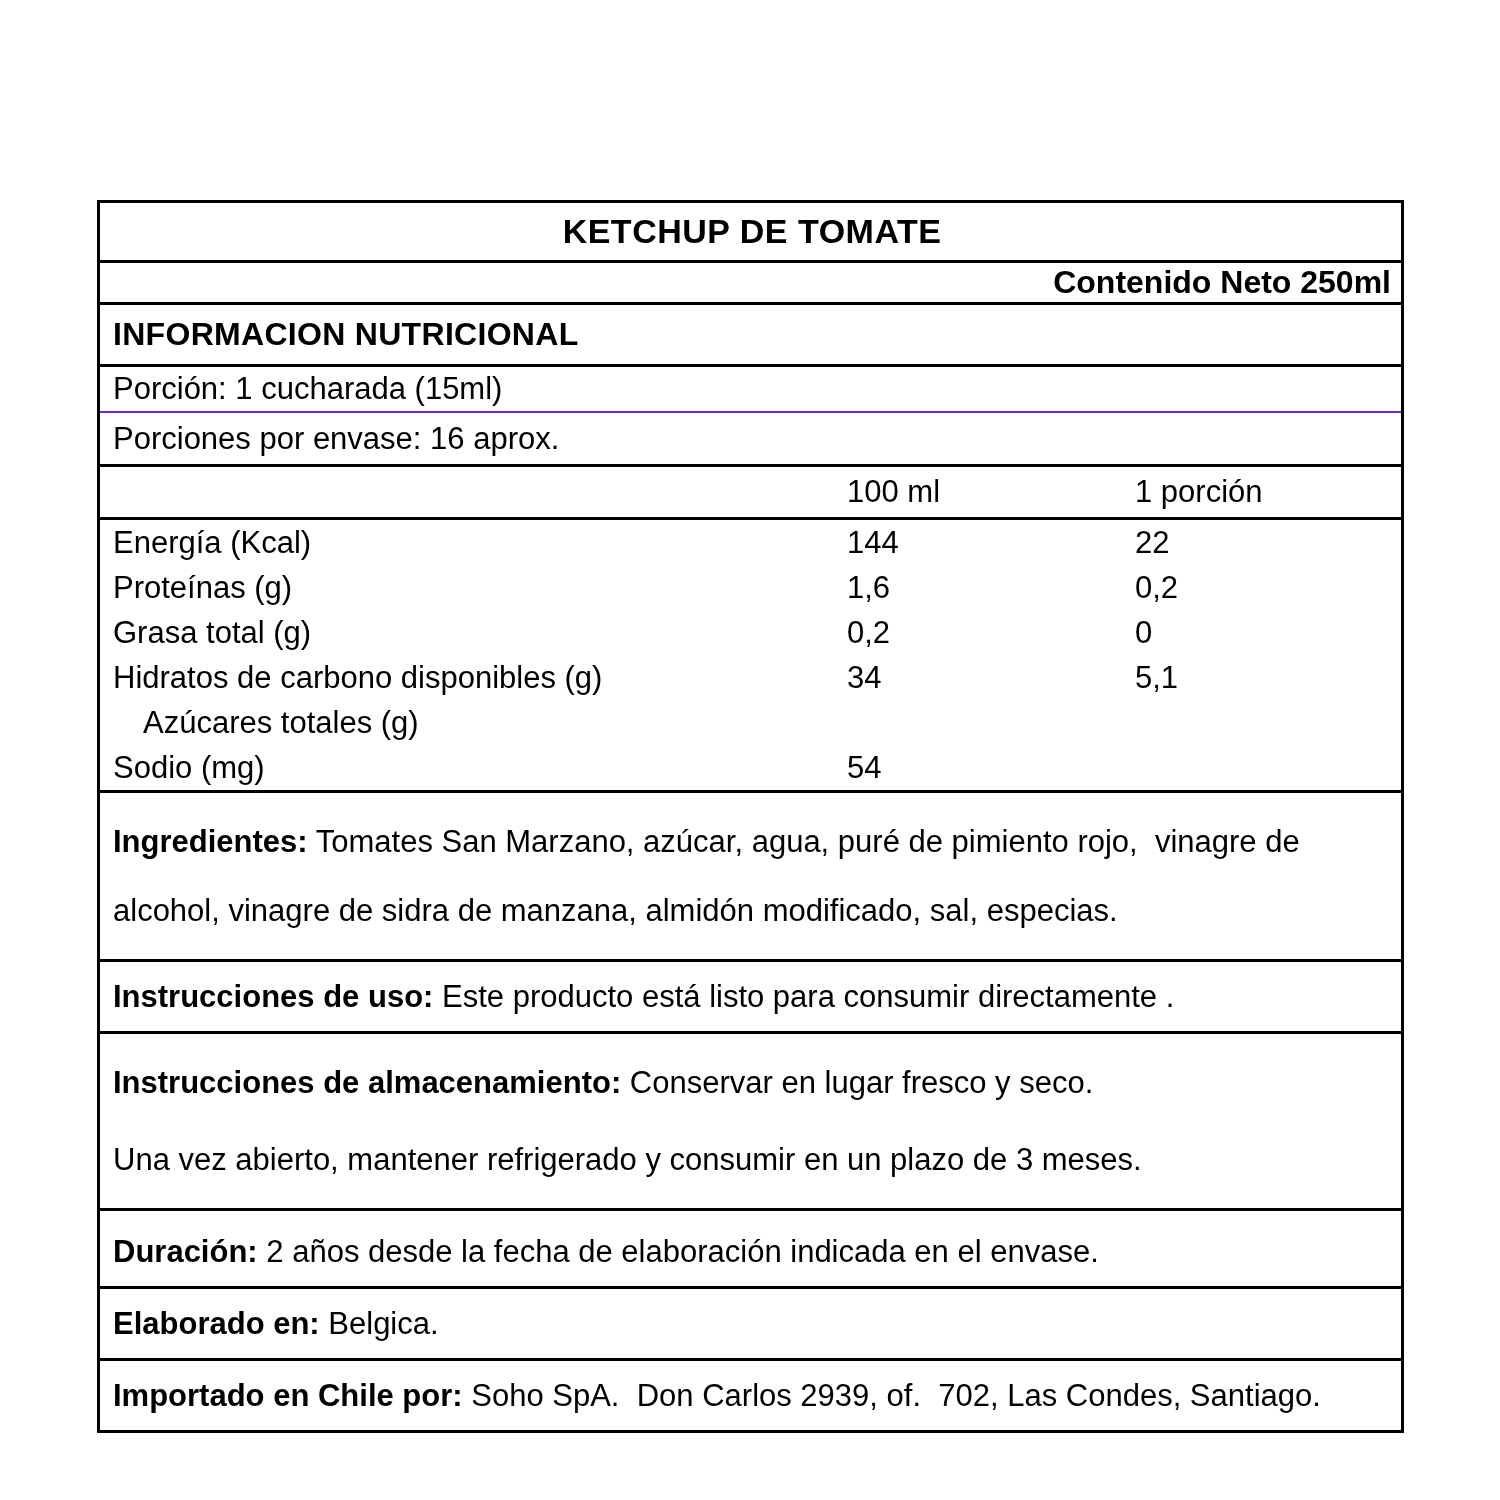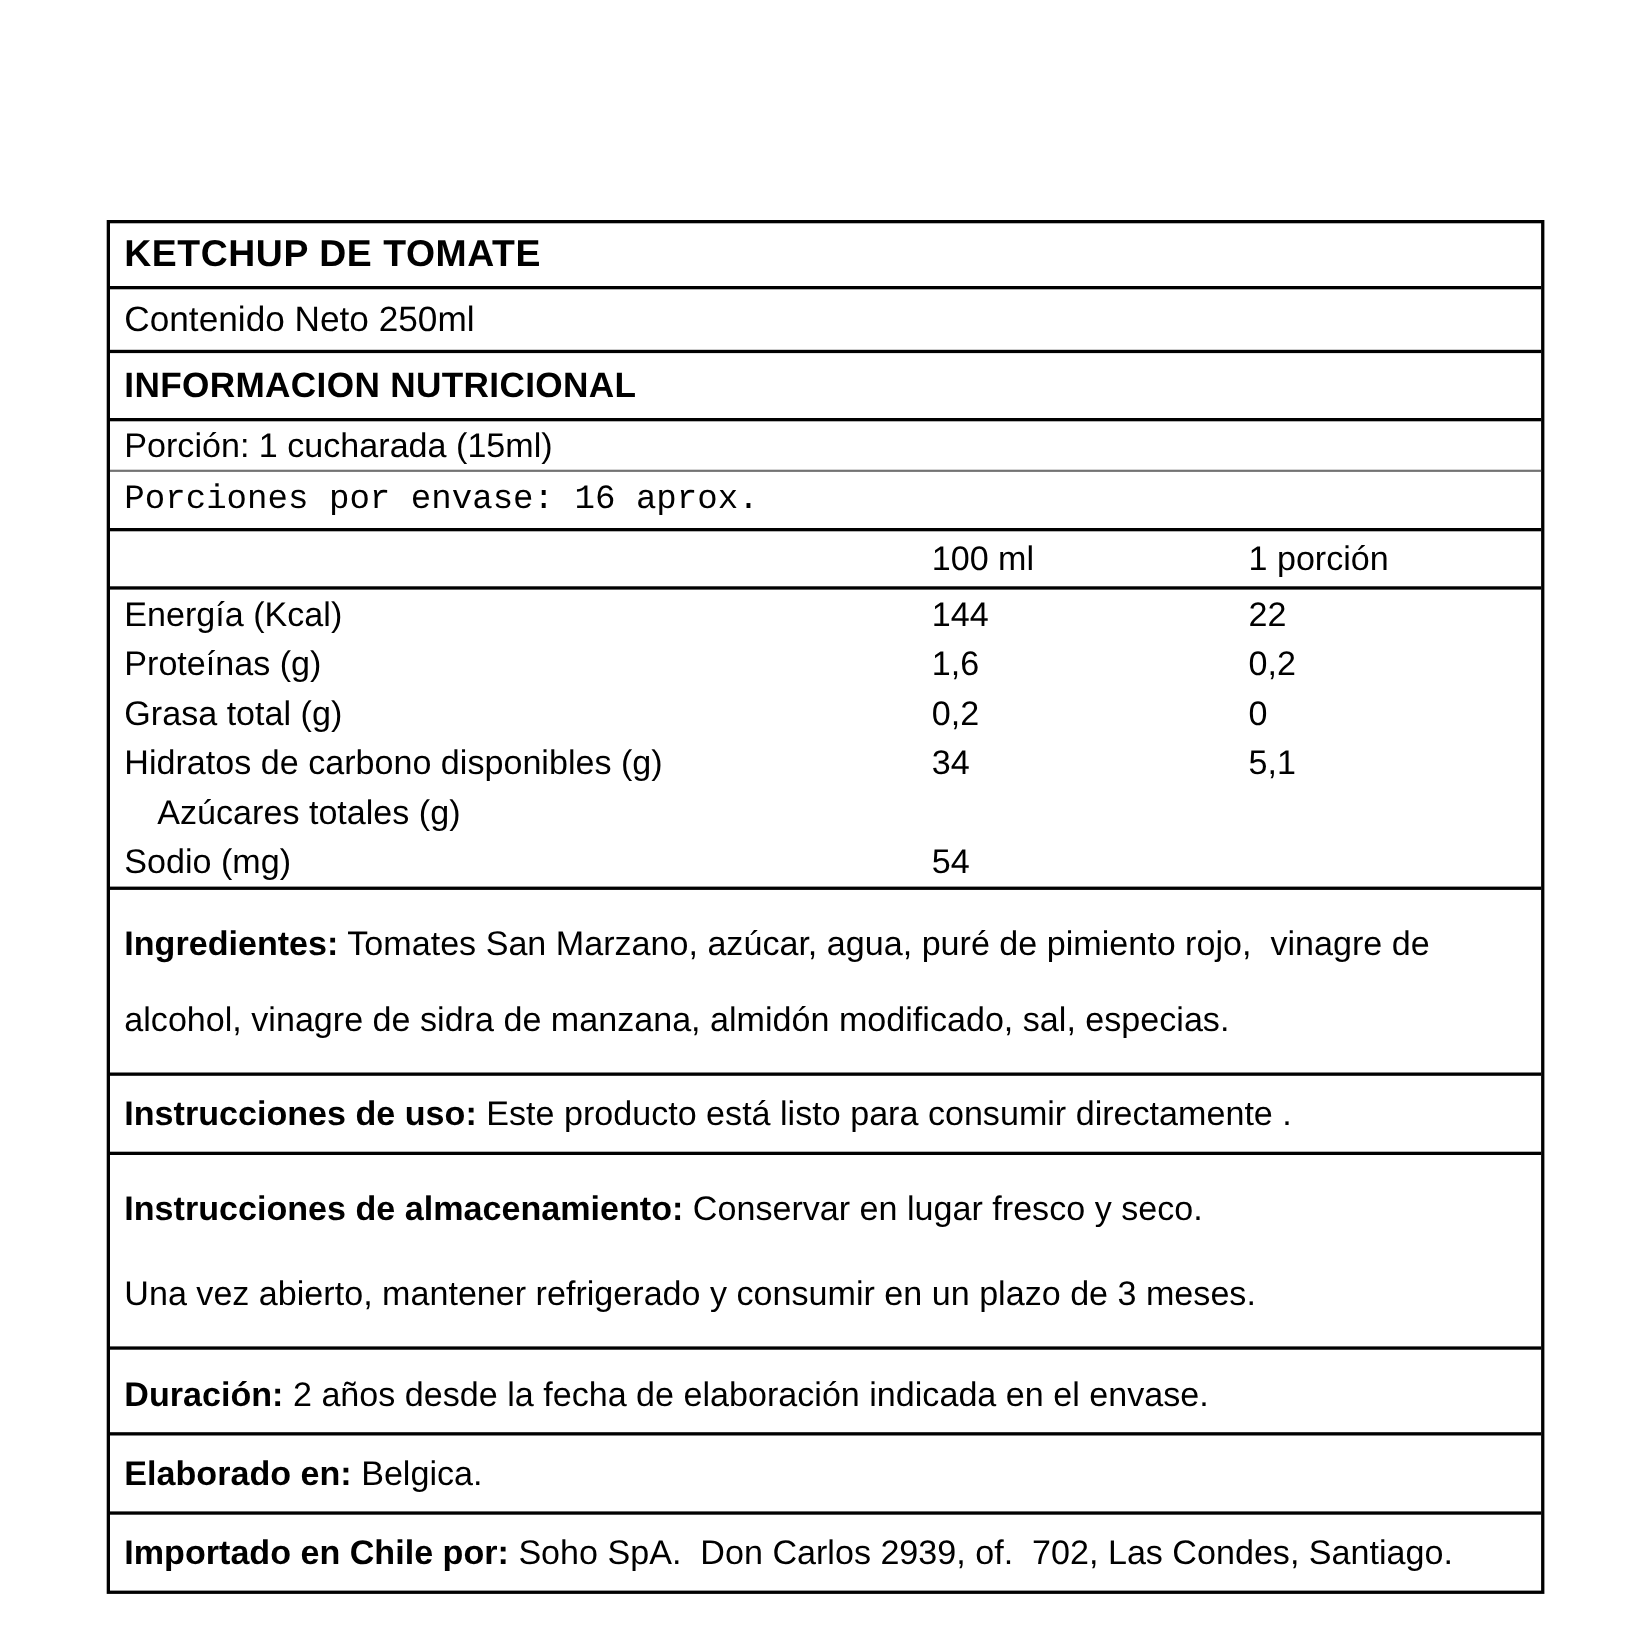"KETCHUP DE TOMATE" #title-row { justify-content: flex-start -> center }
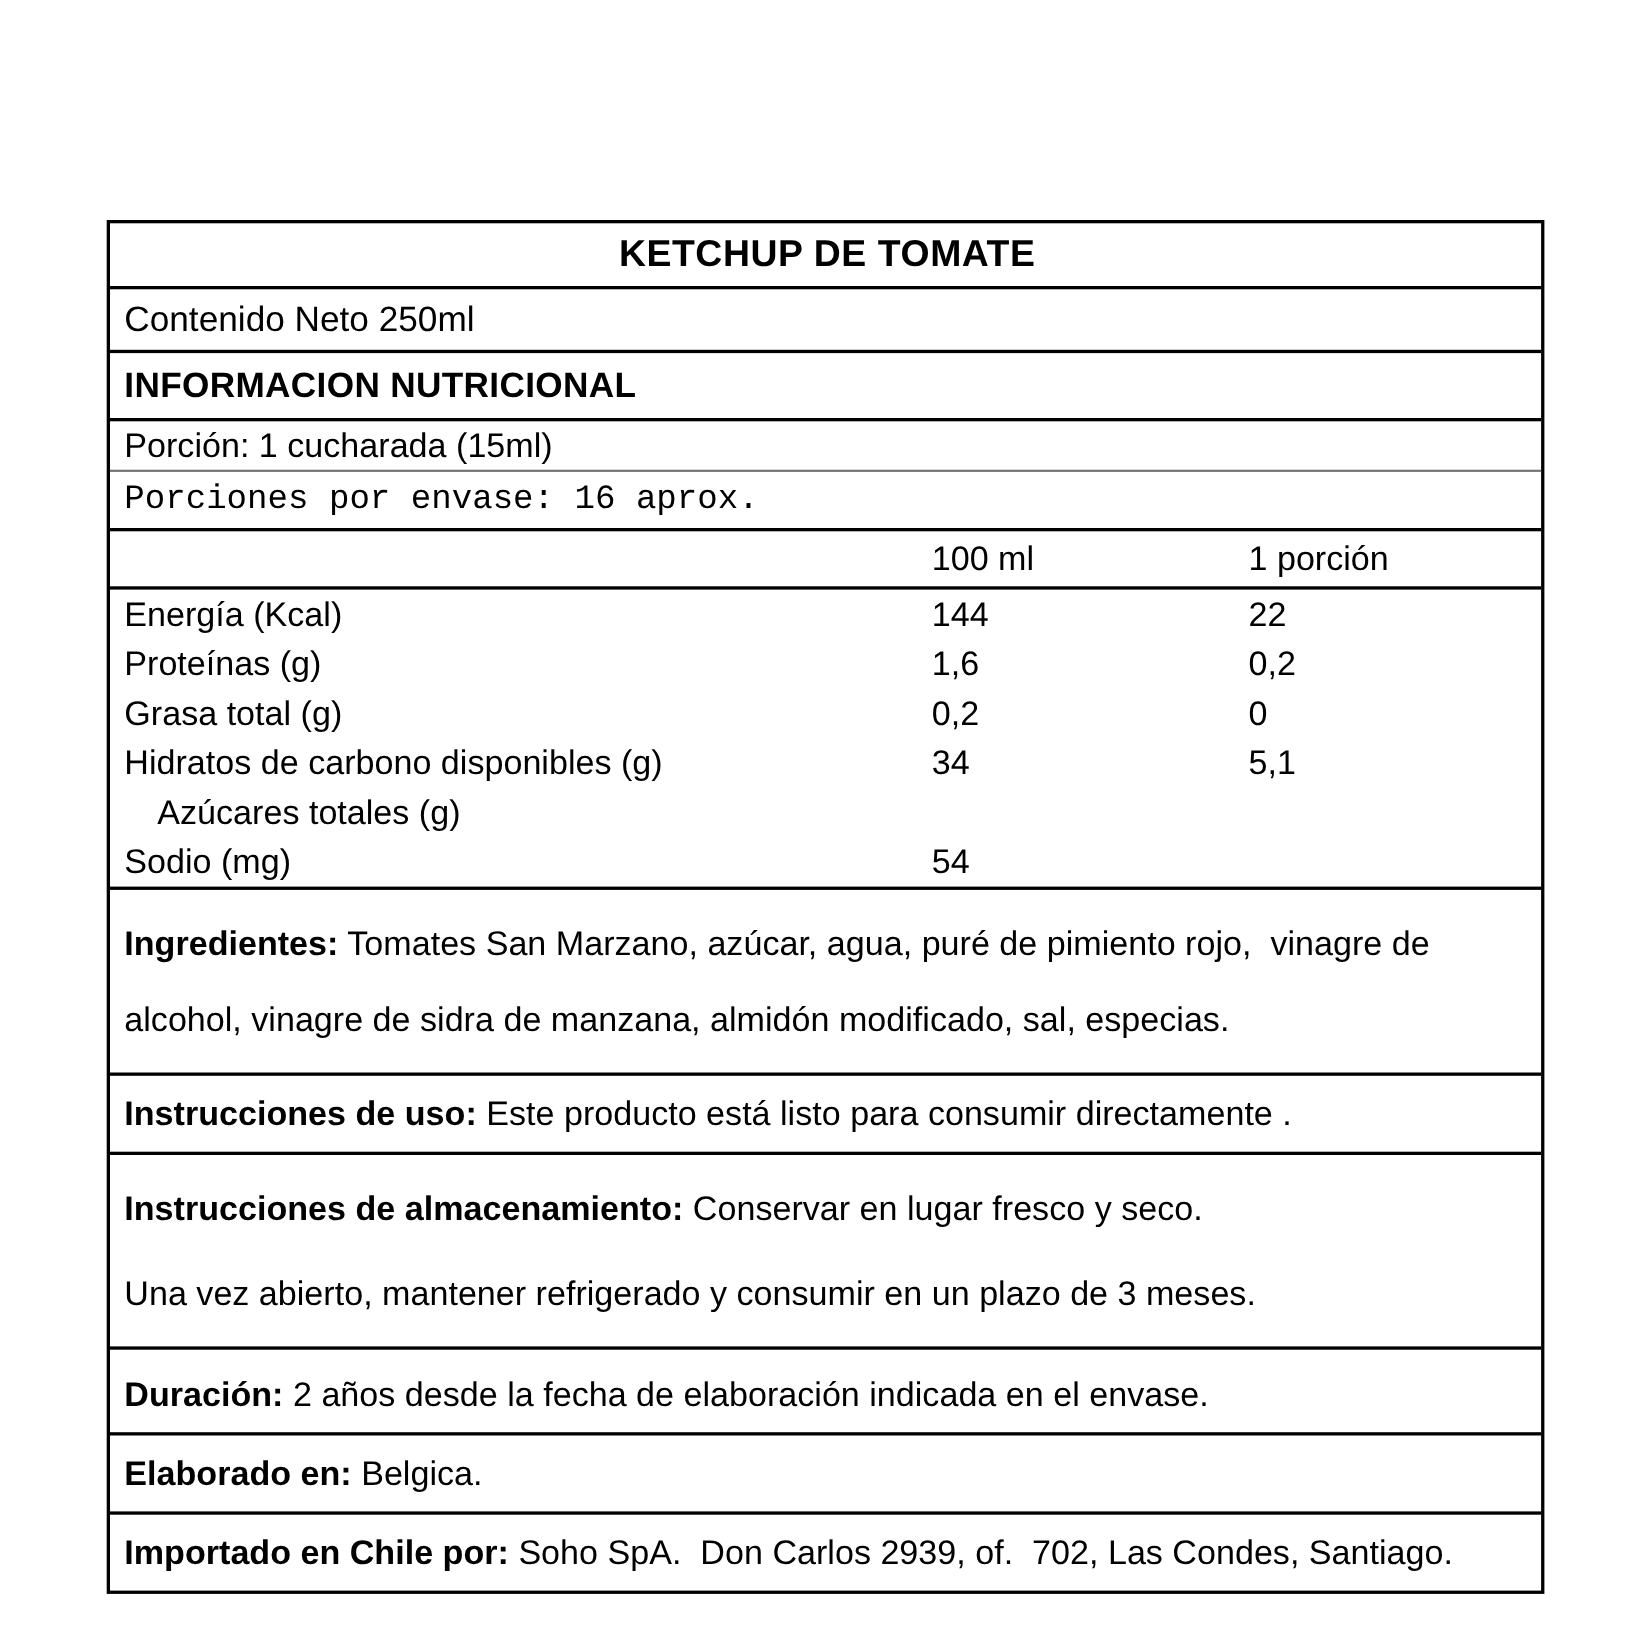"Contenido Neto 250ml" #net-row { font-weight: normal -> bold; height: 58px -> 42px; justify-content: none -> flex-end }
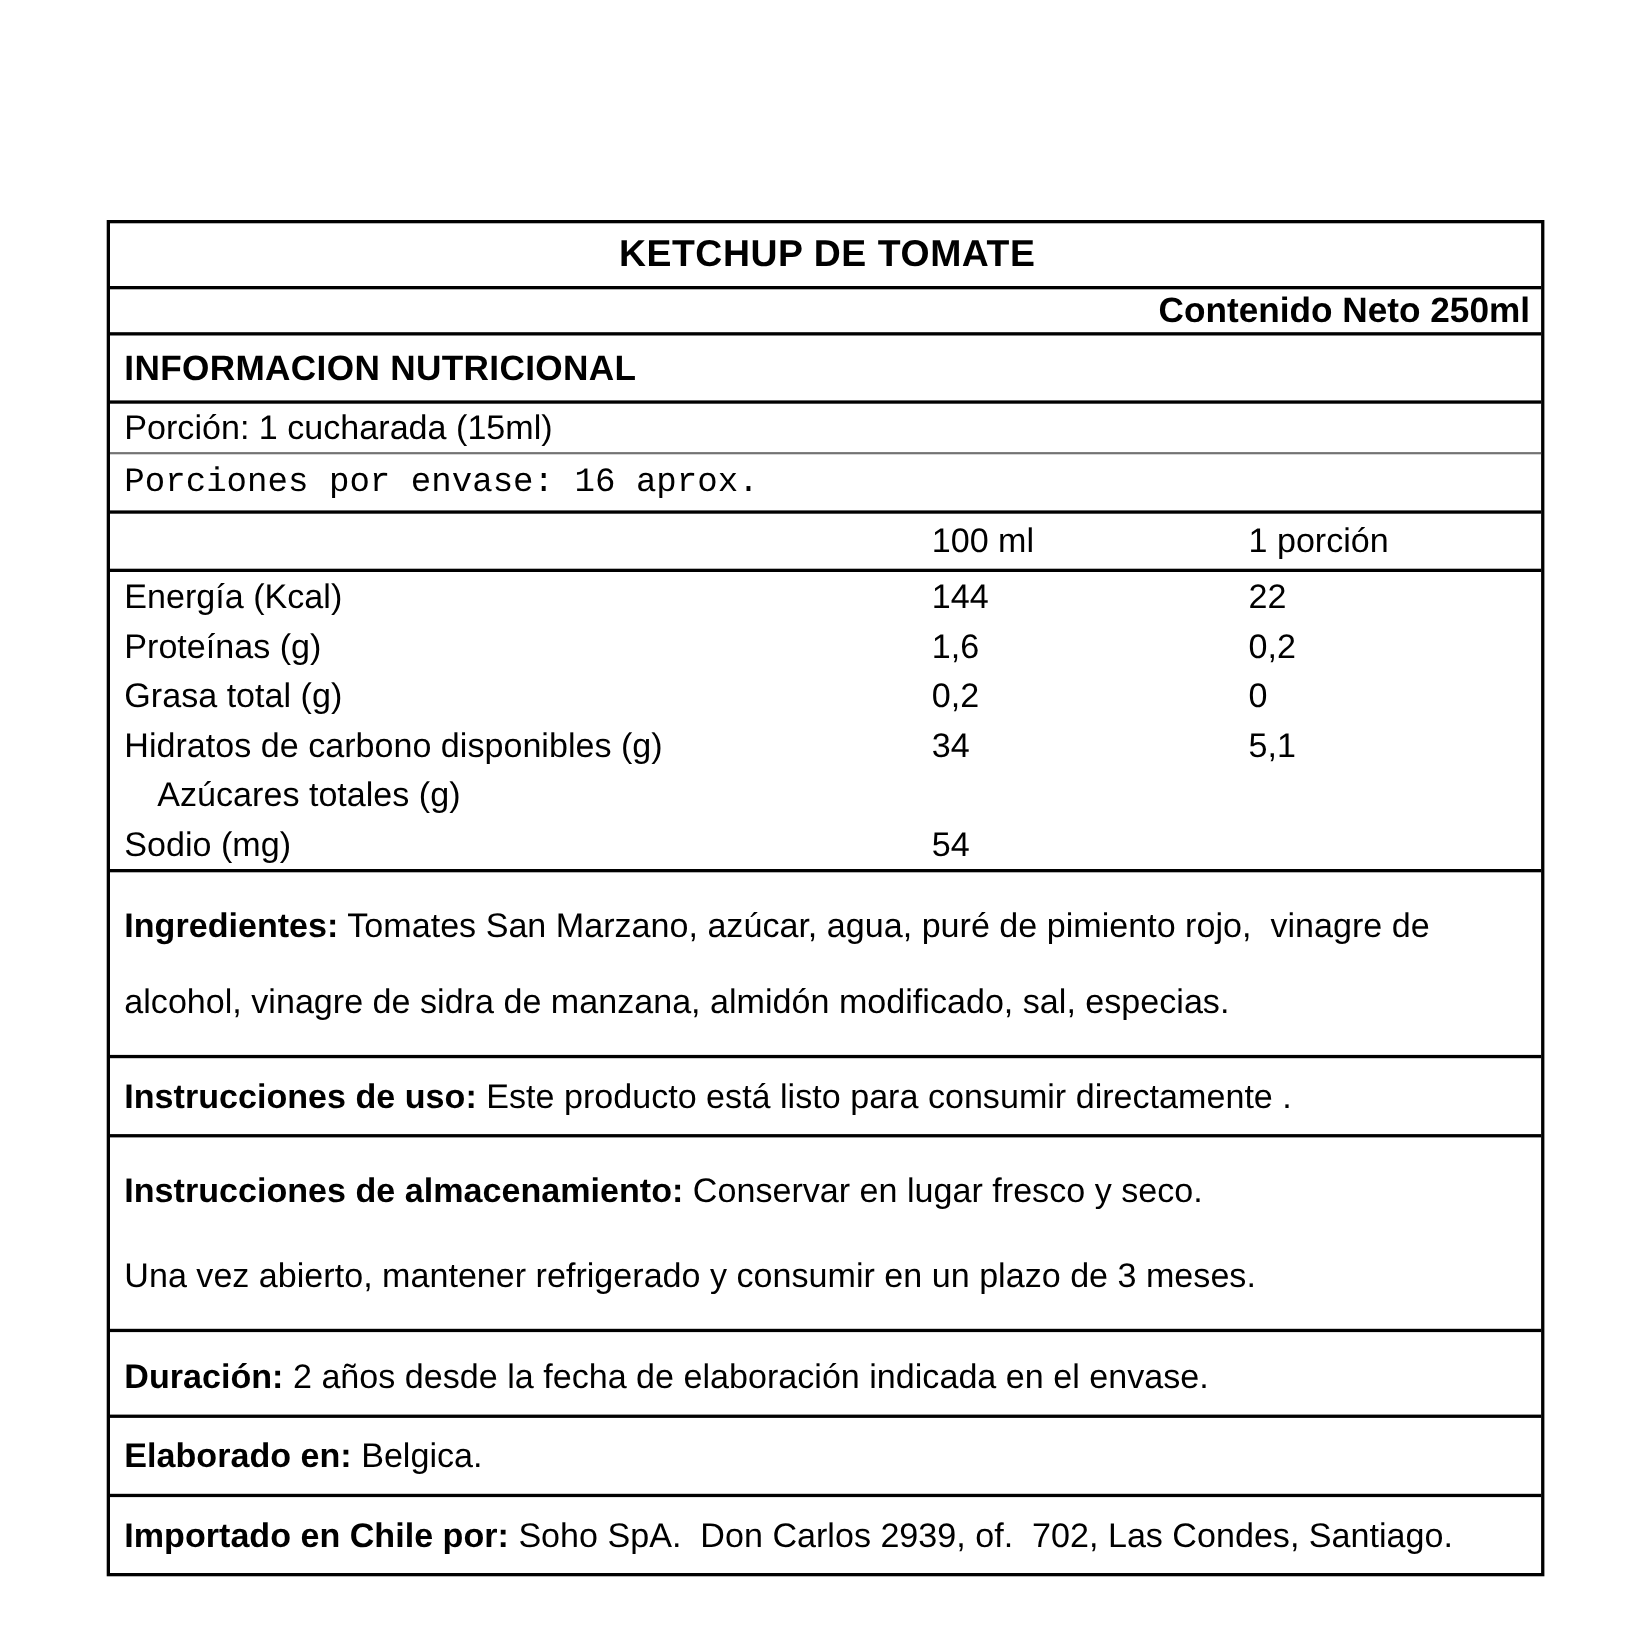"Porciones por envase: 16 aprox." .bt-thin { border-top: 2px solid #737373 -> 2px solid #6d28d9; font-family: Liberation Mono, monospace -> none }
